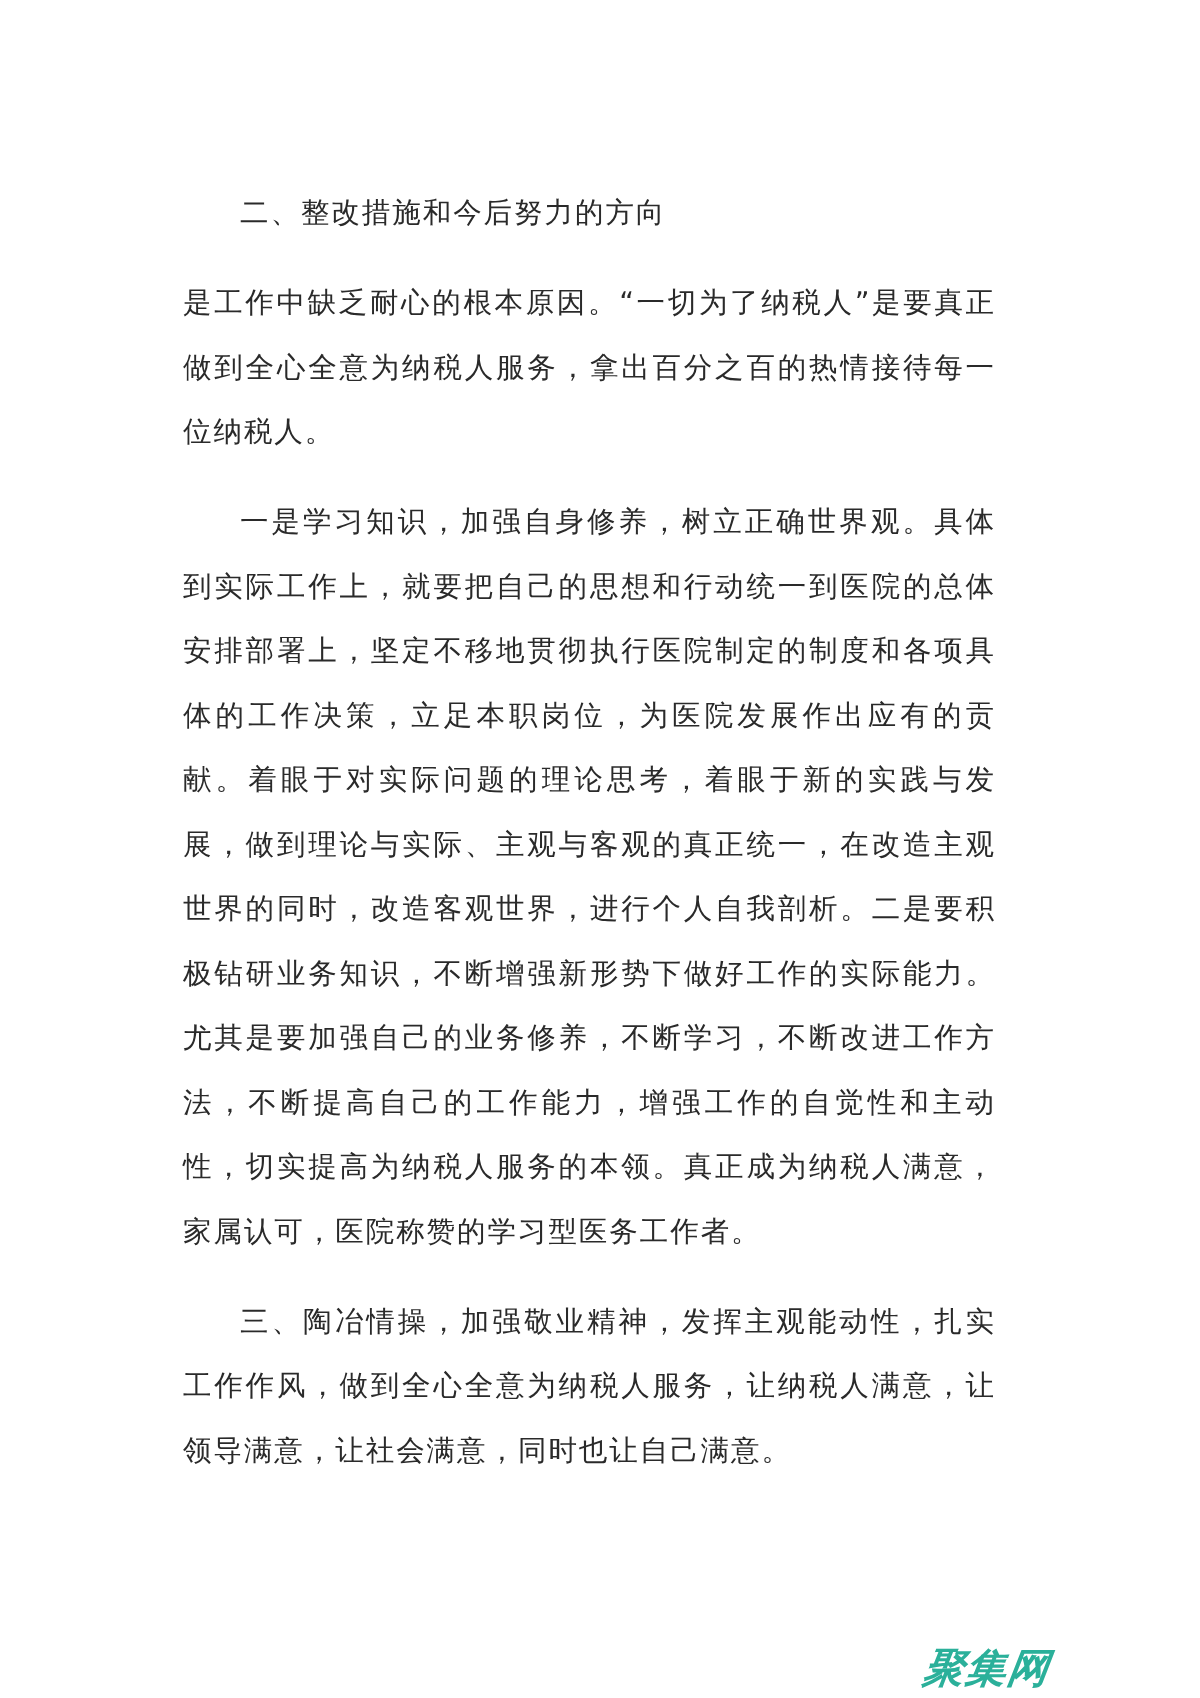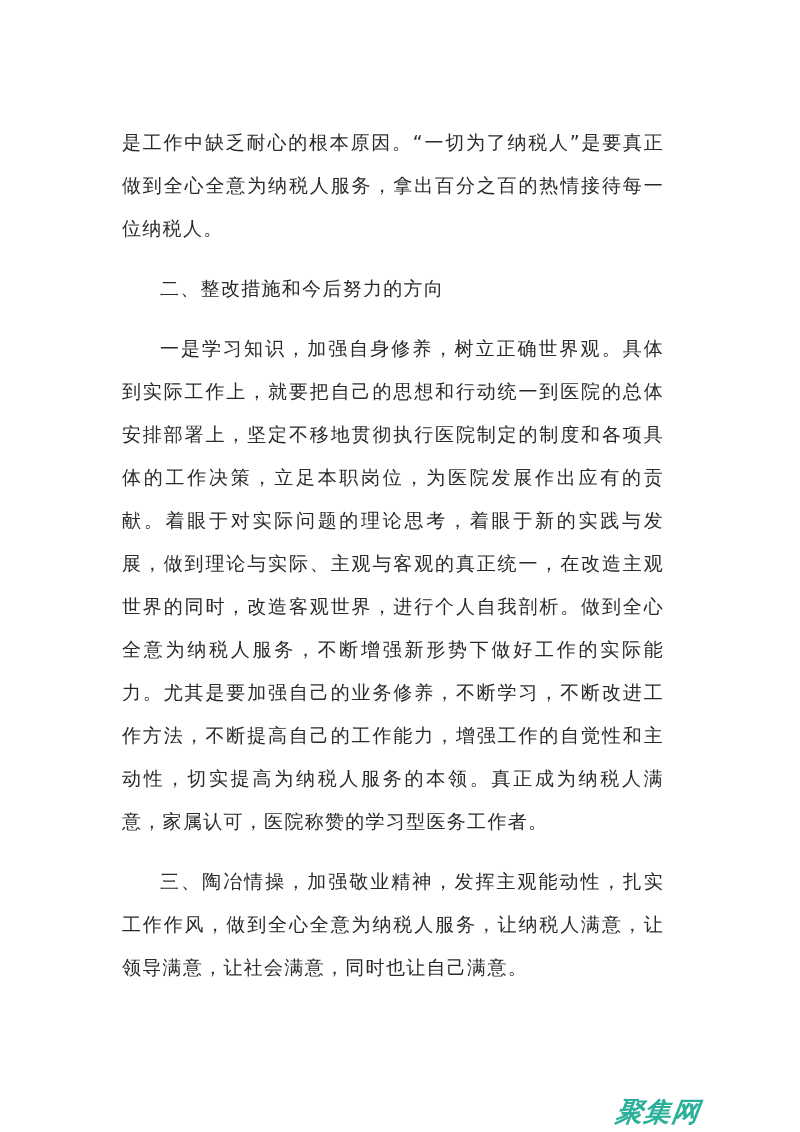"是工作中缺乏耐心的根本原因。“一切为了纳税人”是要真正做到全心全意为纳税人服务，" p.para { order: before "二、整改措施和今后努力的方向" -> after "二、整改措施和今后努力的方向" }
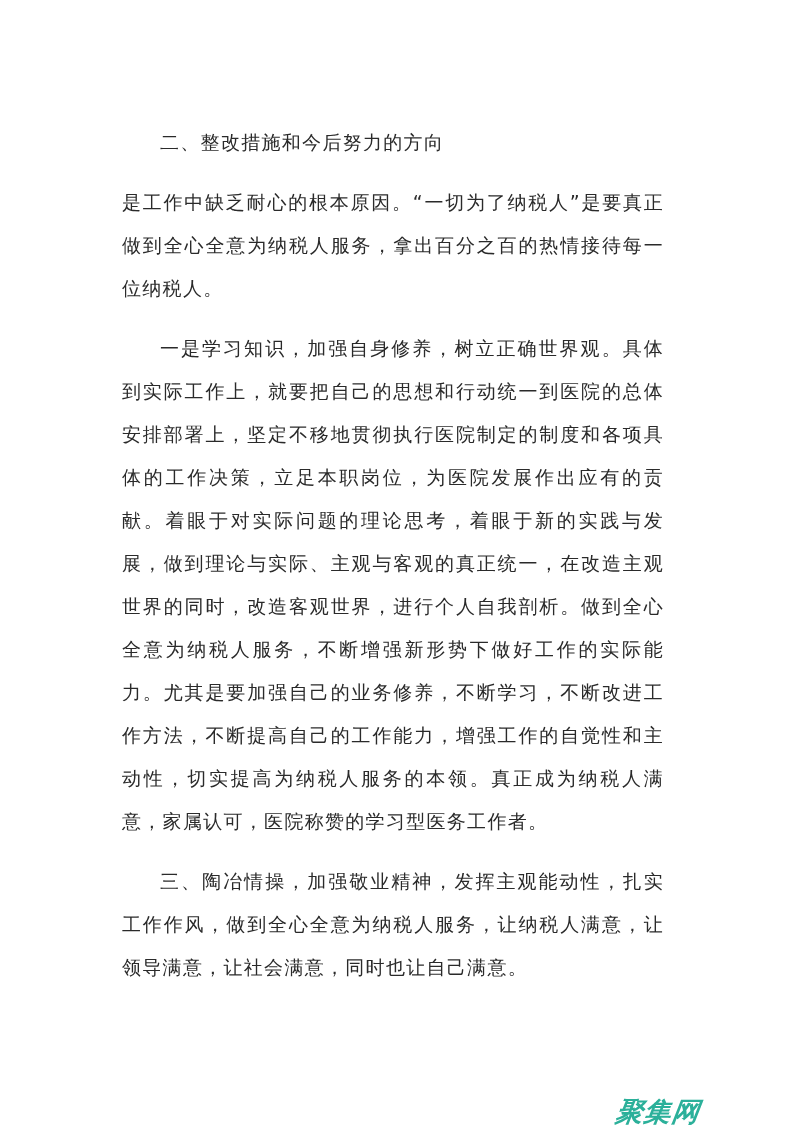"一是学习知识，加强自身修养，树立正确世界观。具体到实际工作上，就要把自己的思想和" p.para { text: 做到全心全意为纳税人服务 -> 二是要积极钻研业务知识 }
